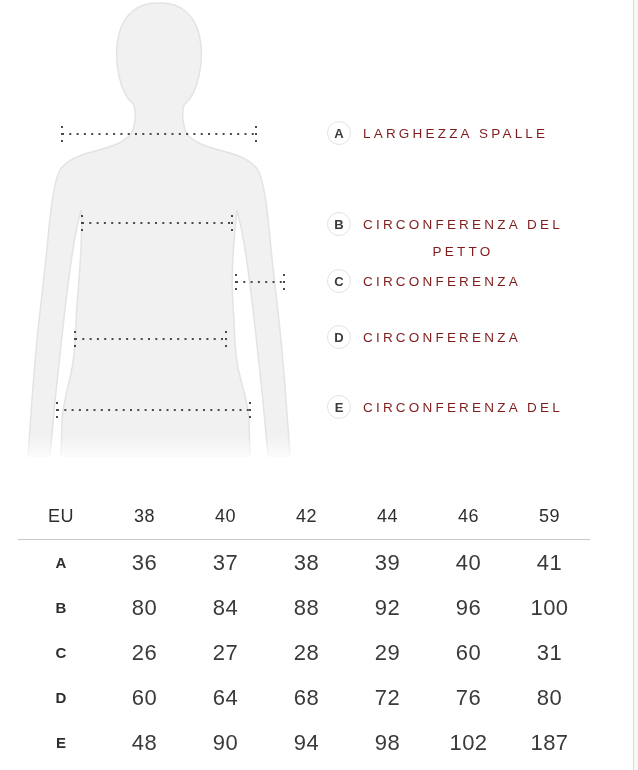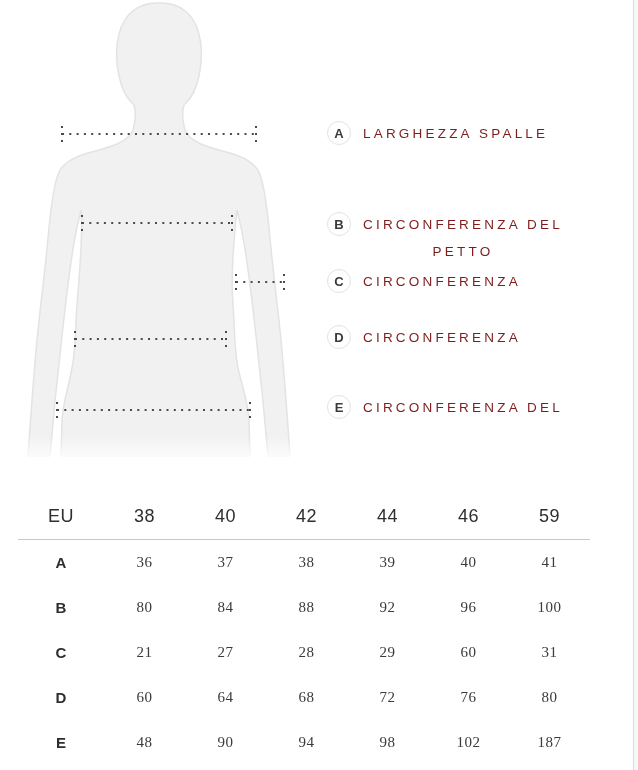"36" .t-cell.val { font-family: Liberation Serif, serif -> none; font-size: 15px -> 22px }
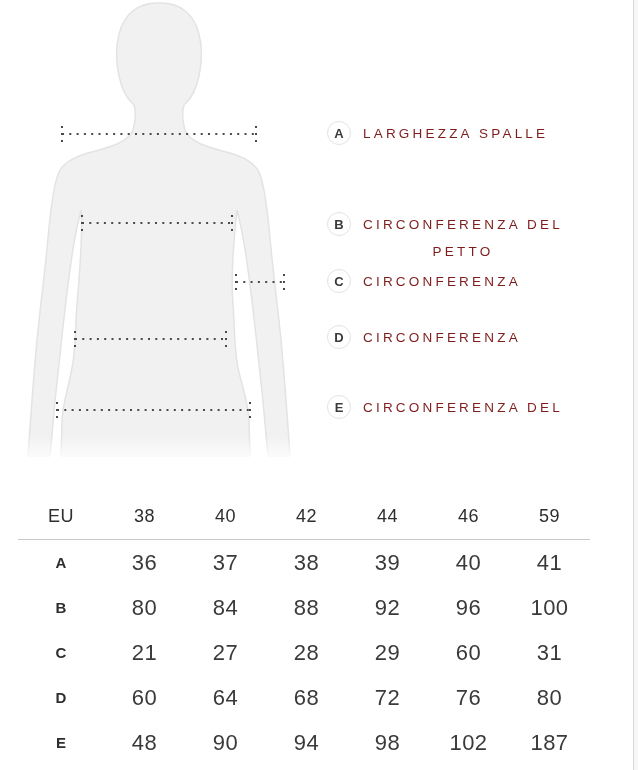"21" div.t-cell { text: 21 -> 26 }
